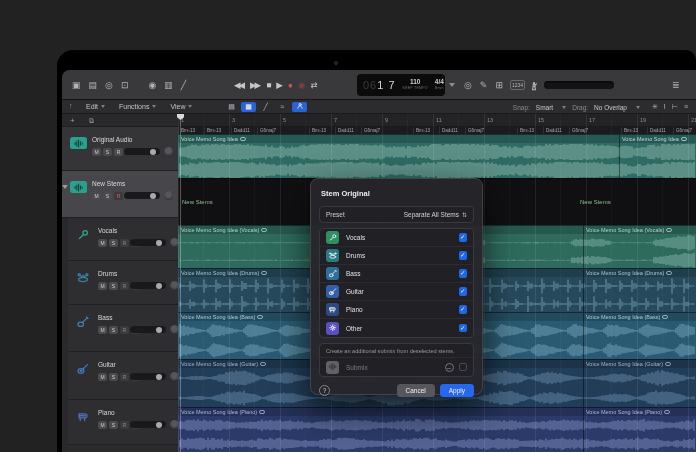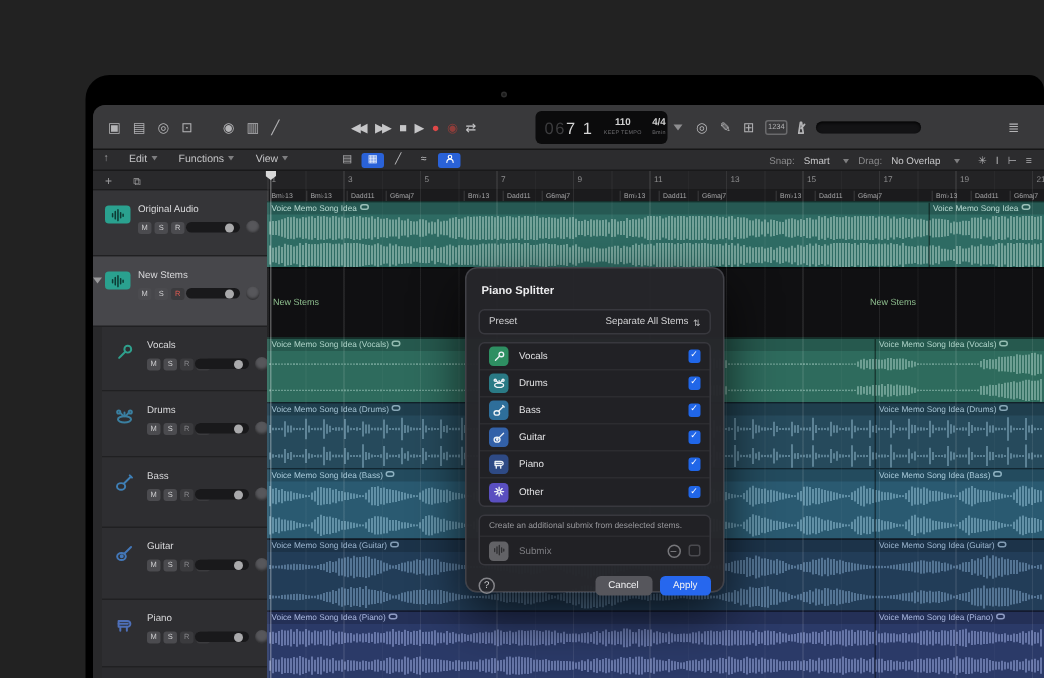"7 1" span { text: 7 1 -> 1 7 }
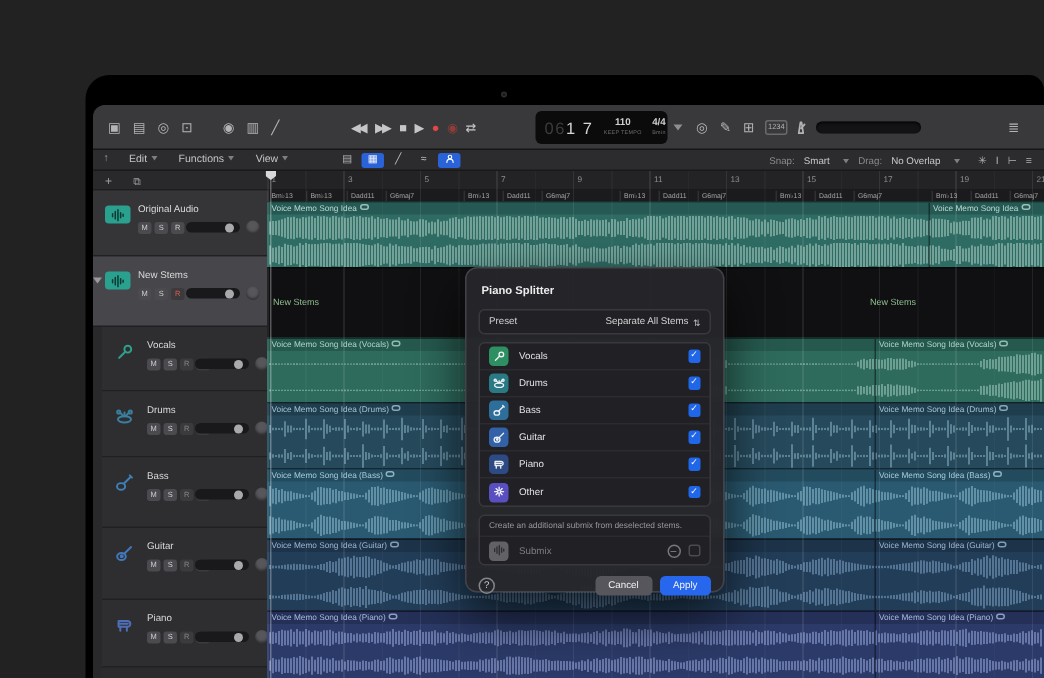"Piano Splitter" div { text: Piano Splitter -> Stem Original }
